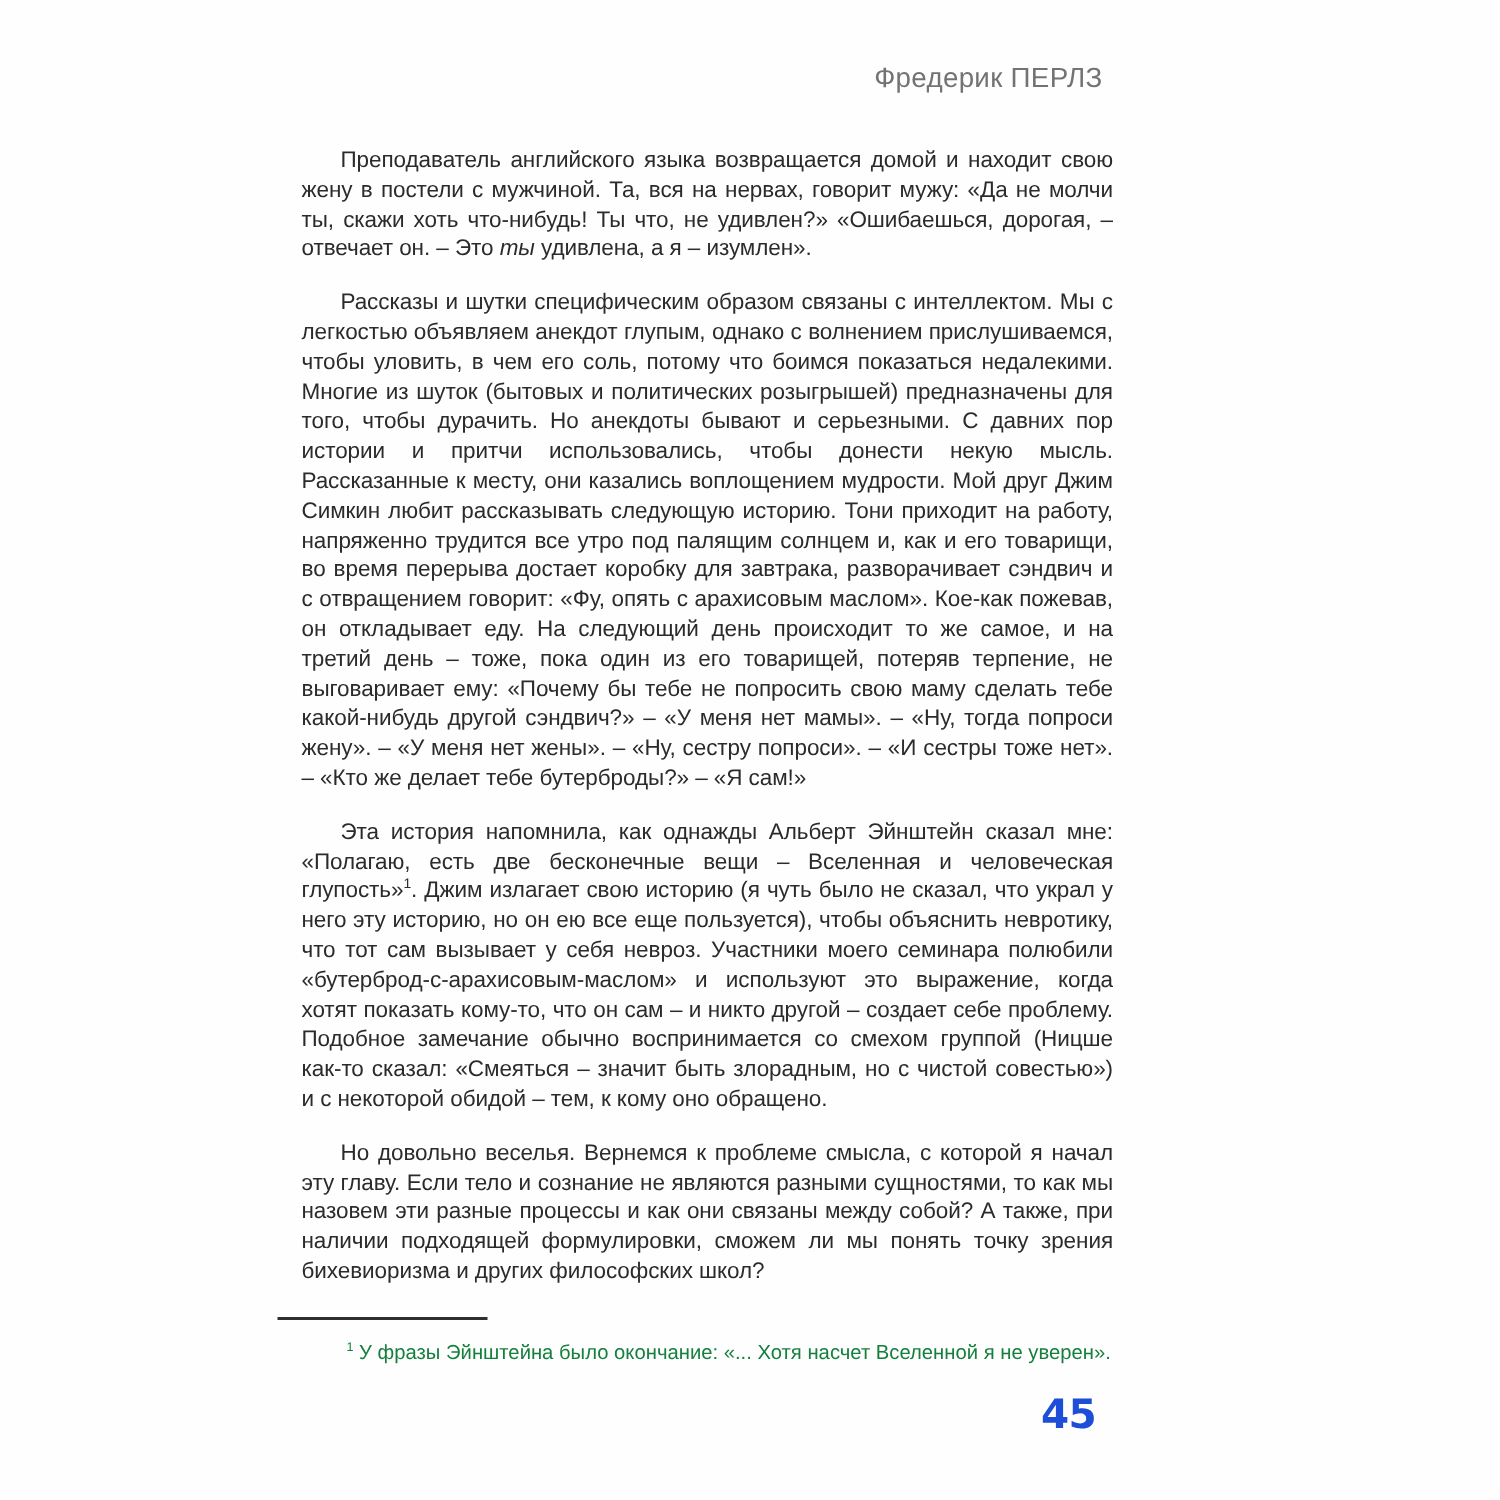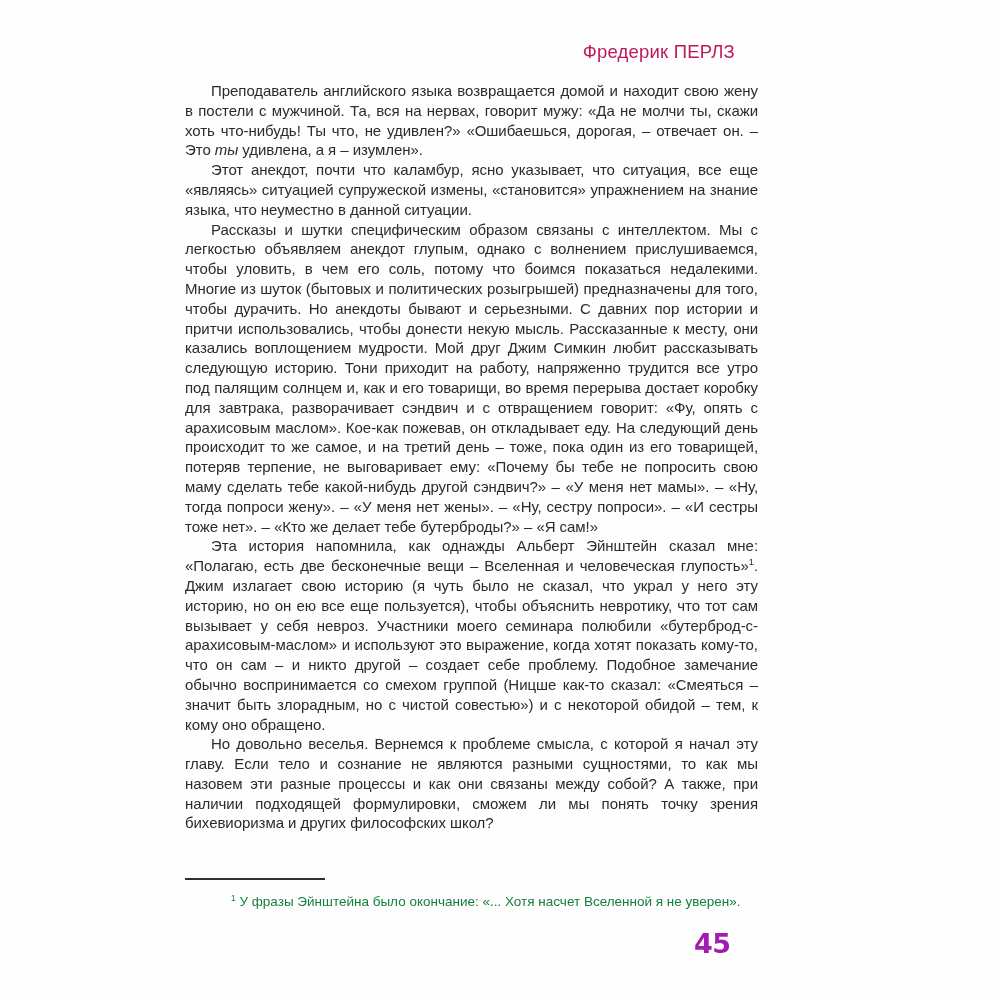"Фредерик ПЕРЛЗ" .running-header { color: #be185d -> #737373 }
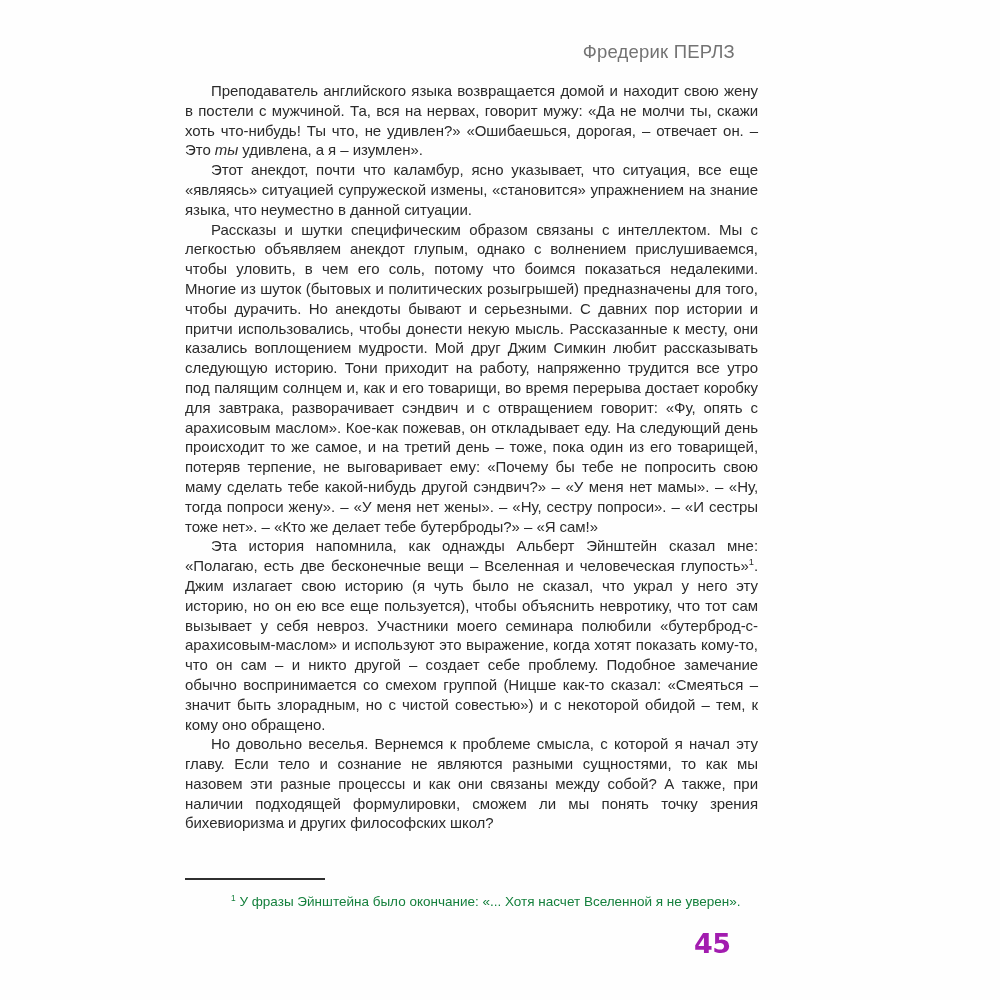"Преподаватель английского языка" .body-text p { margin: 0 -> 16px }
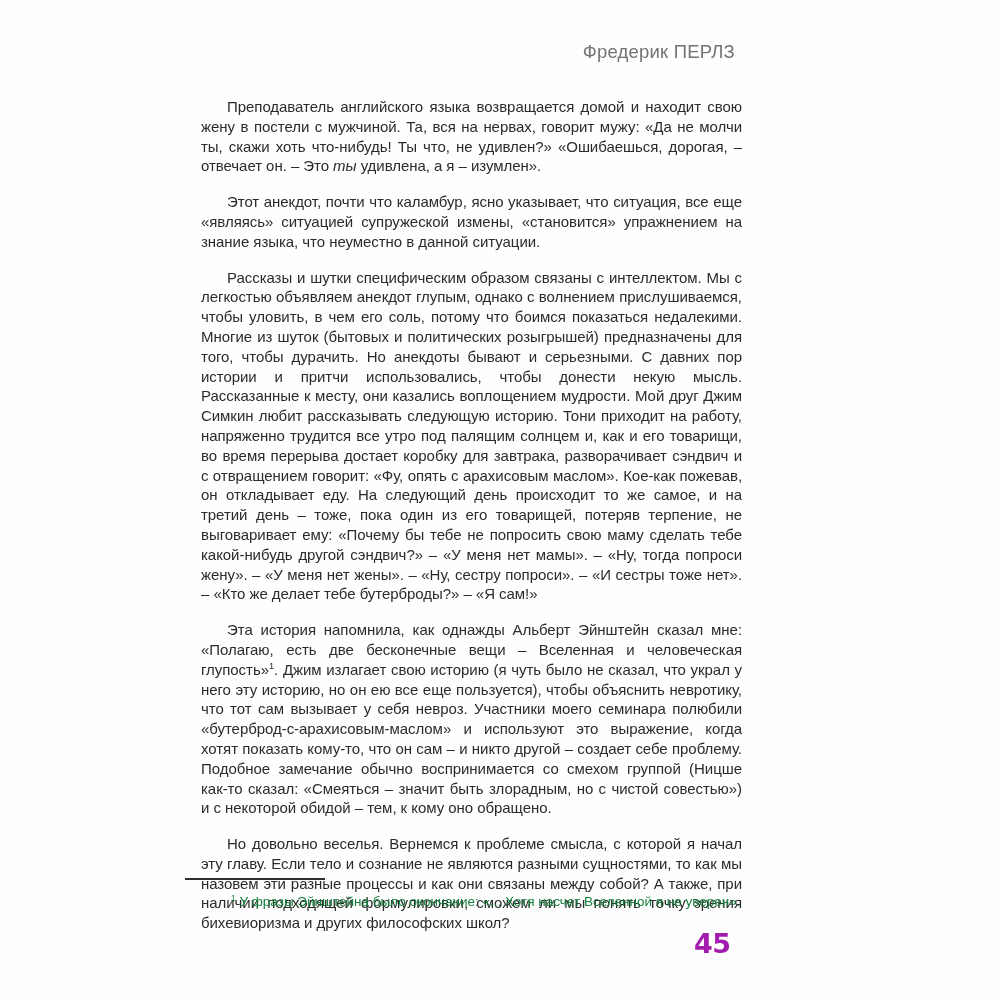"Этот анекдот, почти что каламбур," p { html: <p><span>Этот анекдот, почти что каламбур, ясно указывает, что ситуация, все еще «являясь» ситуацией супружеской измены, «становится» упражнением на знание языка, что неуместно в данной ситуации.</span></p> -> none }
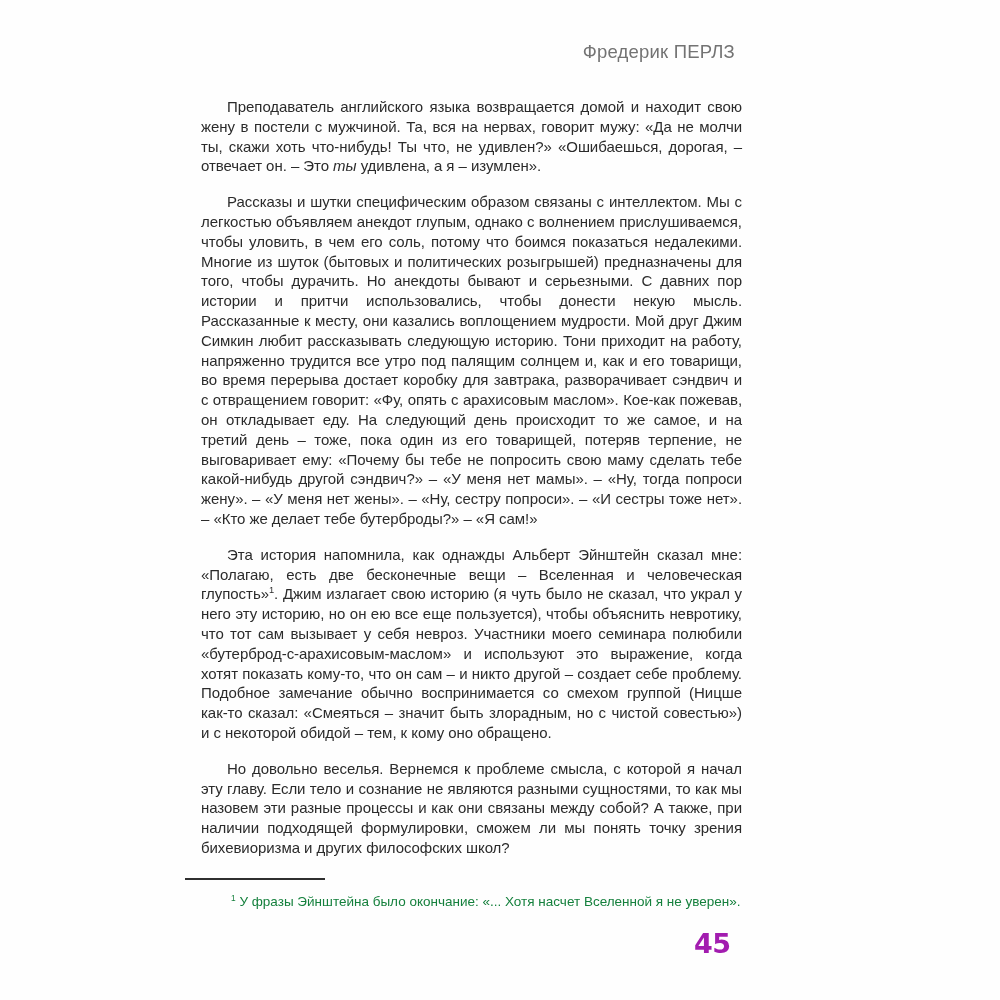"45" .page-number { color: #a21caf -> #1d4ed8 }
